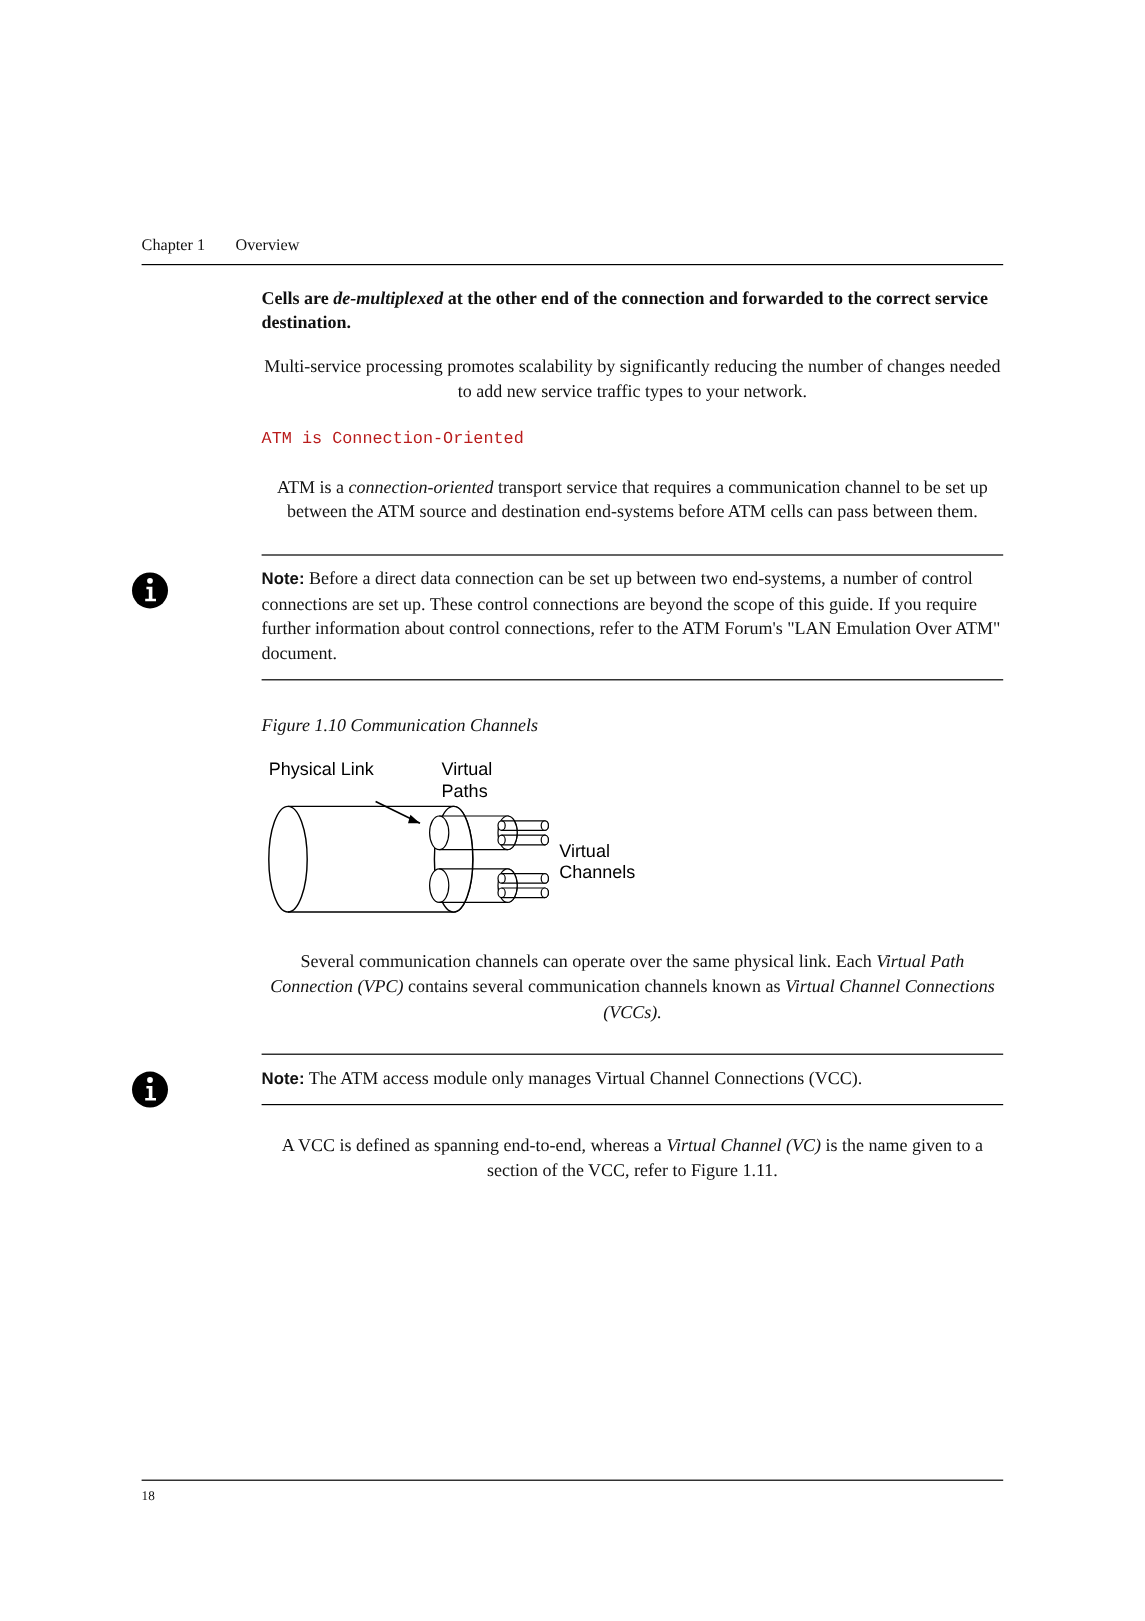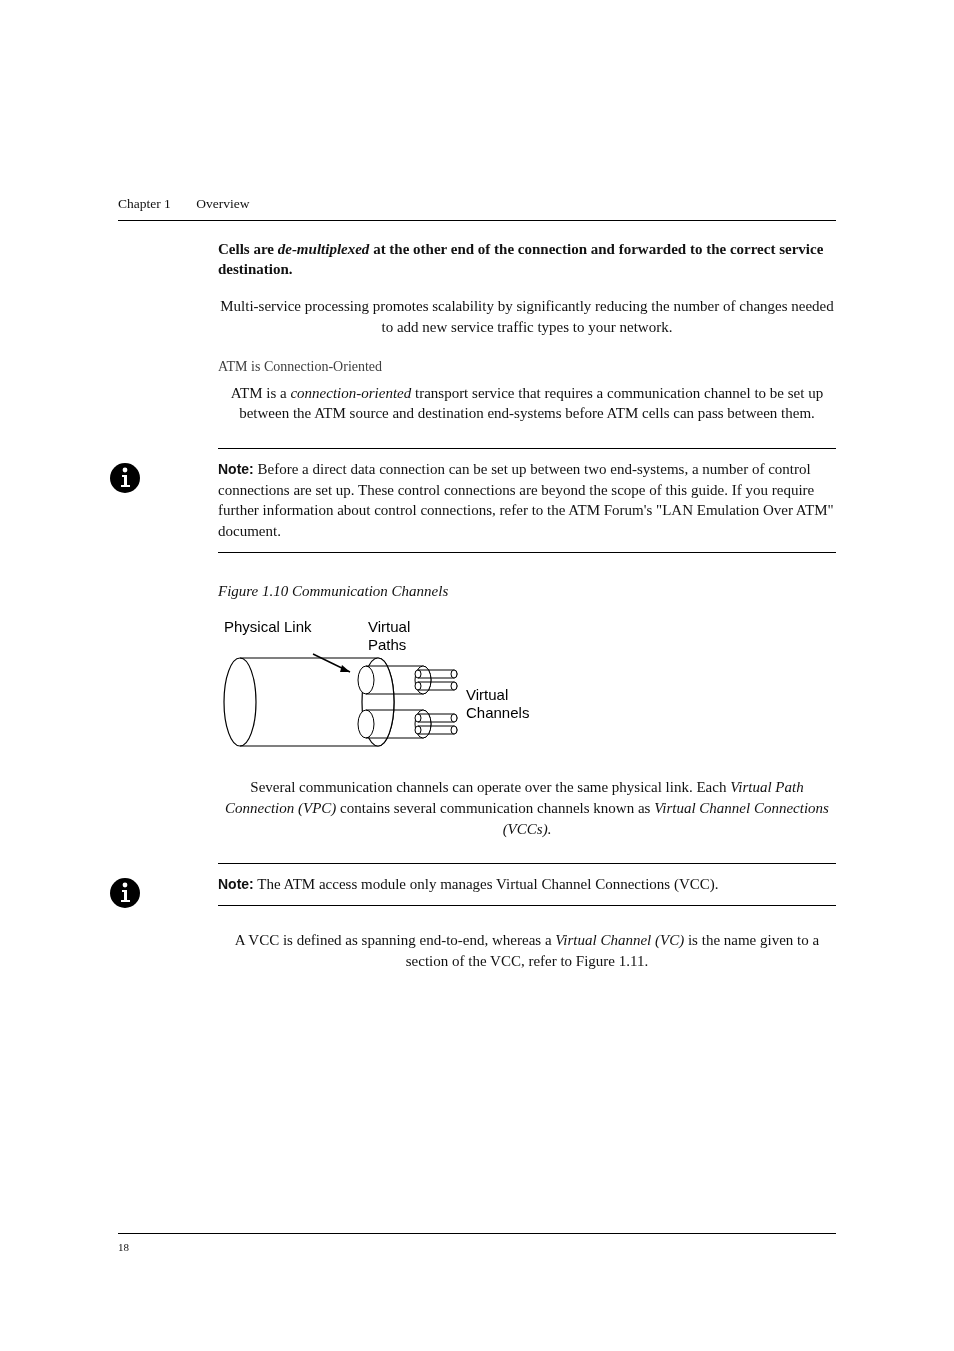"ATM is Connection-Oriented" .subhead { color: #404040 -> #b91c1c; font-family: Liberation Serif, serif -> Liberation Mono, monospace; margin: 20px 0 6px 0 -> 20px 0 20px 0 }
